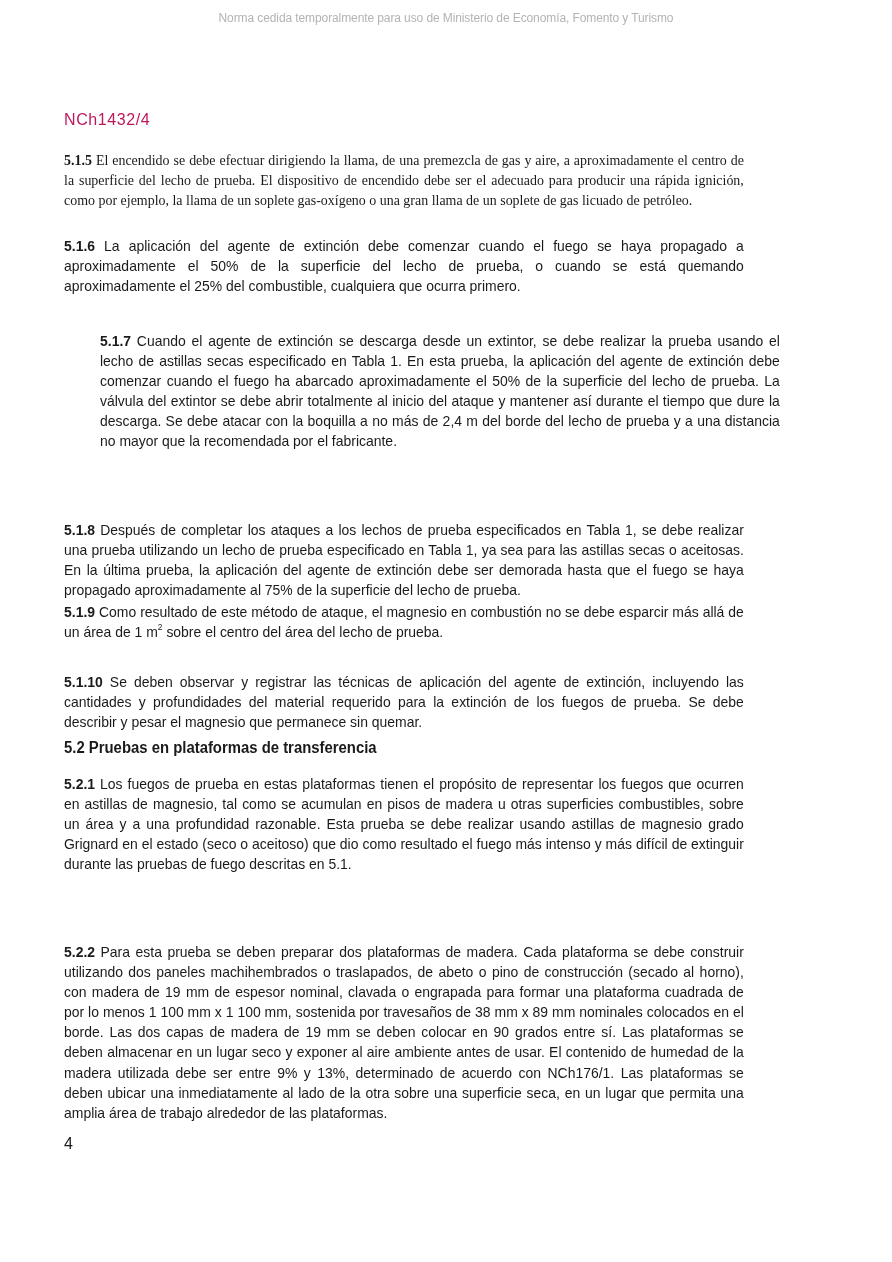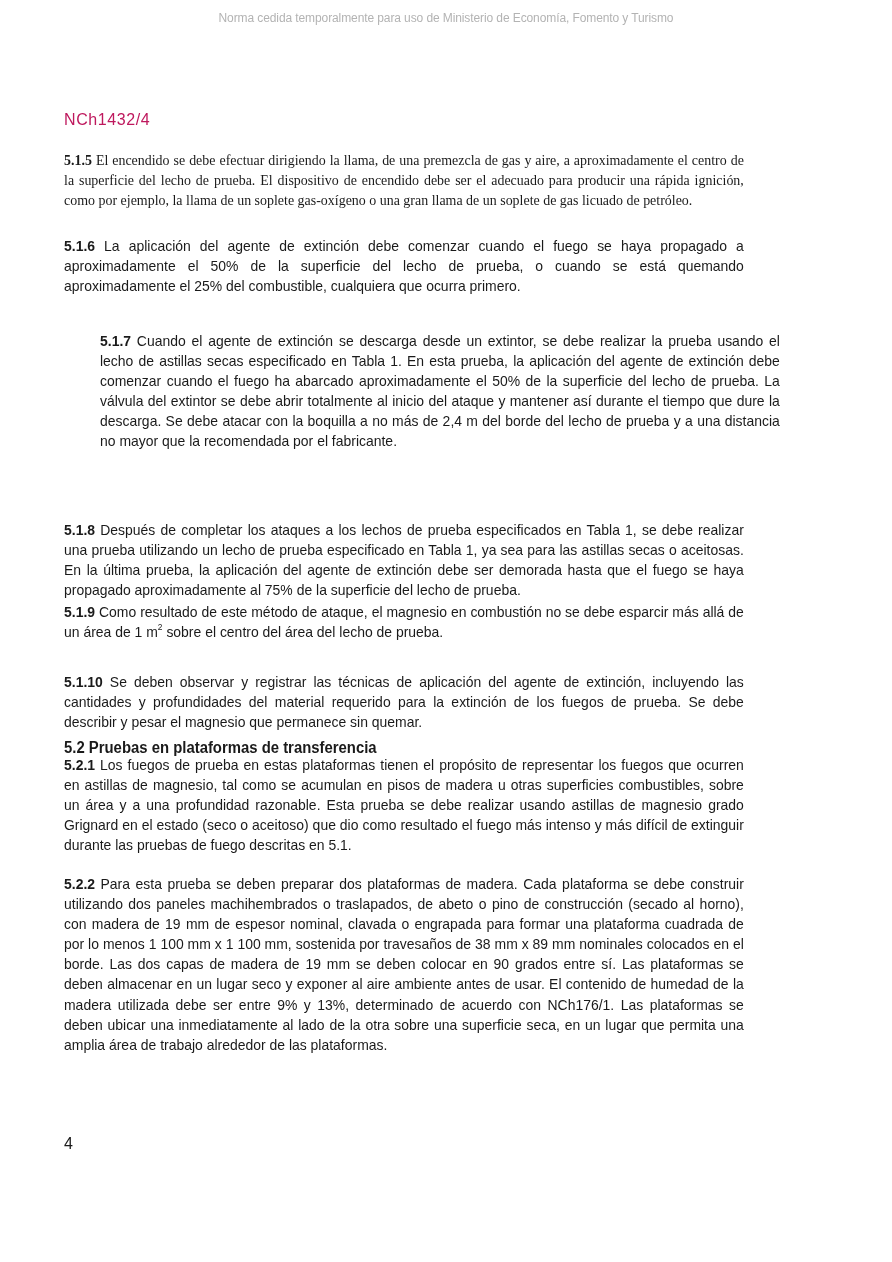"5.2.1 Los fuegos de prueba" div.sec { top: 605px -> 624px }
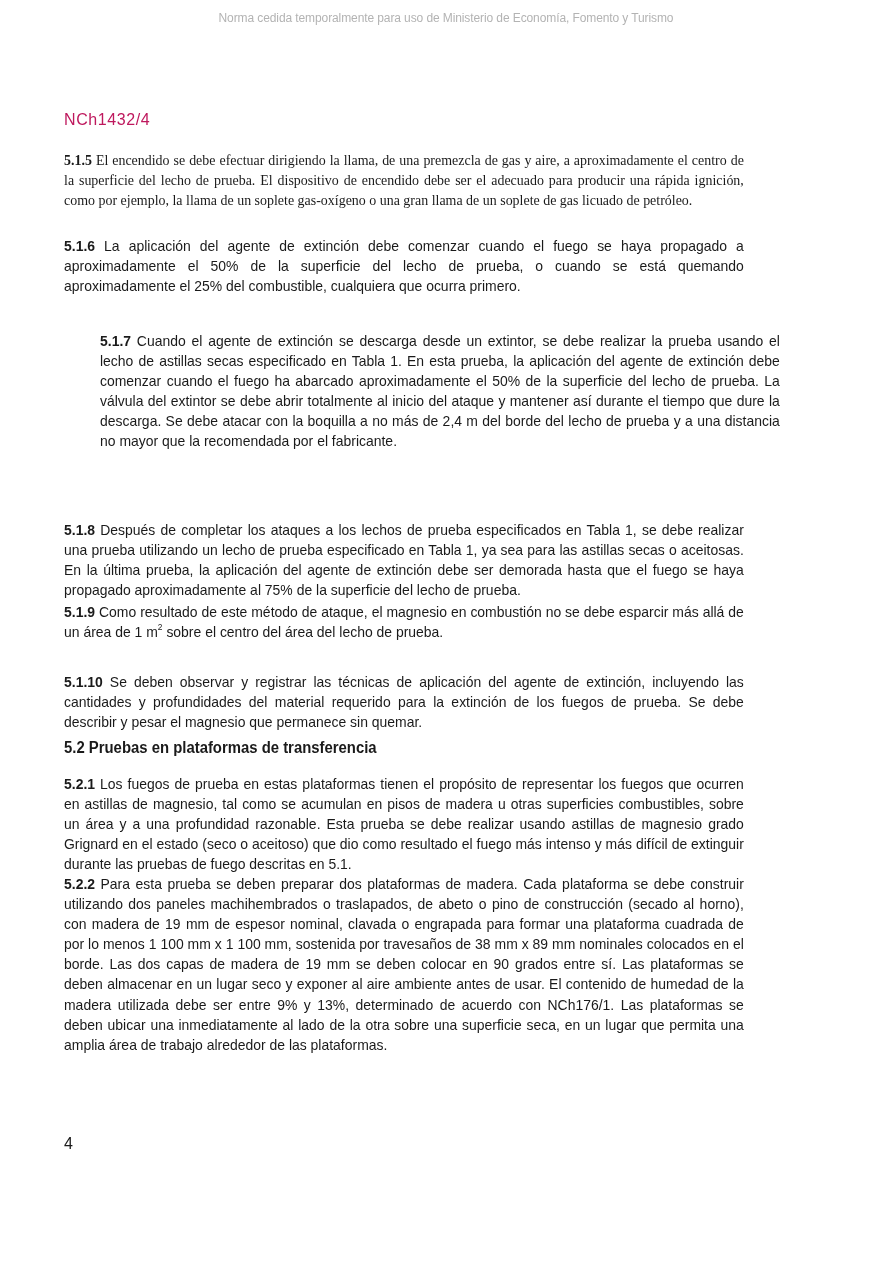"5.2.2 Para esta prueba se" div.sec { top: 724px -> 792px }
